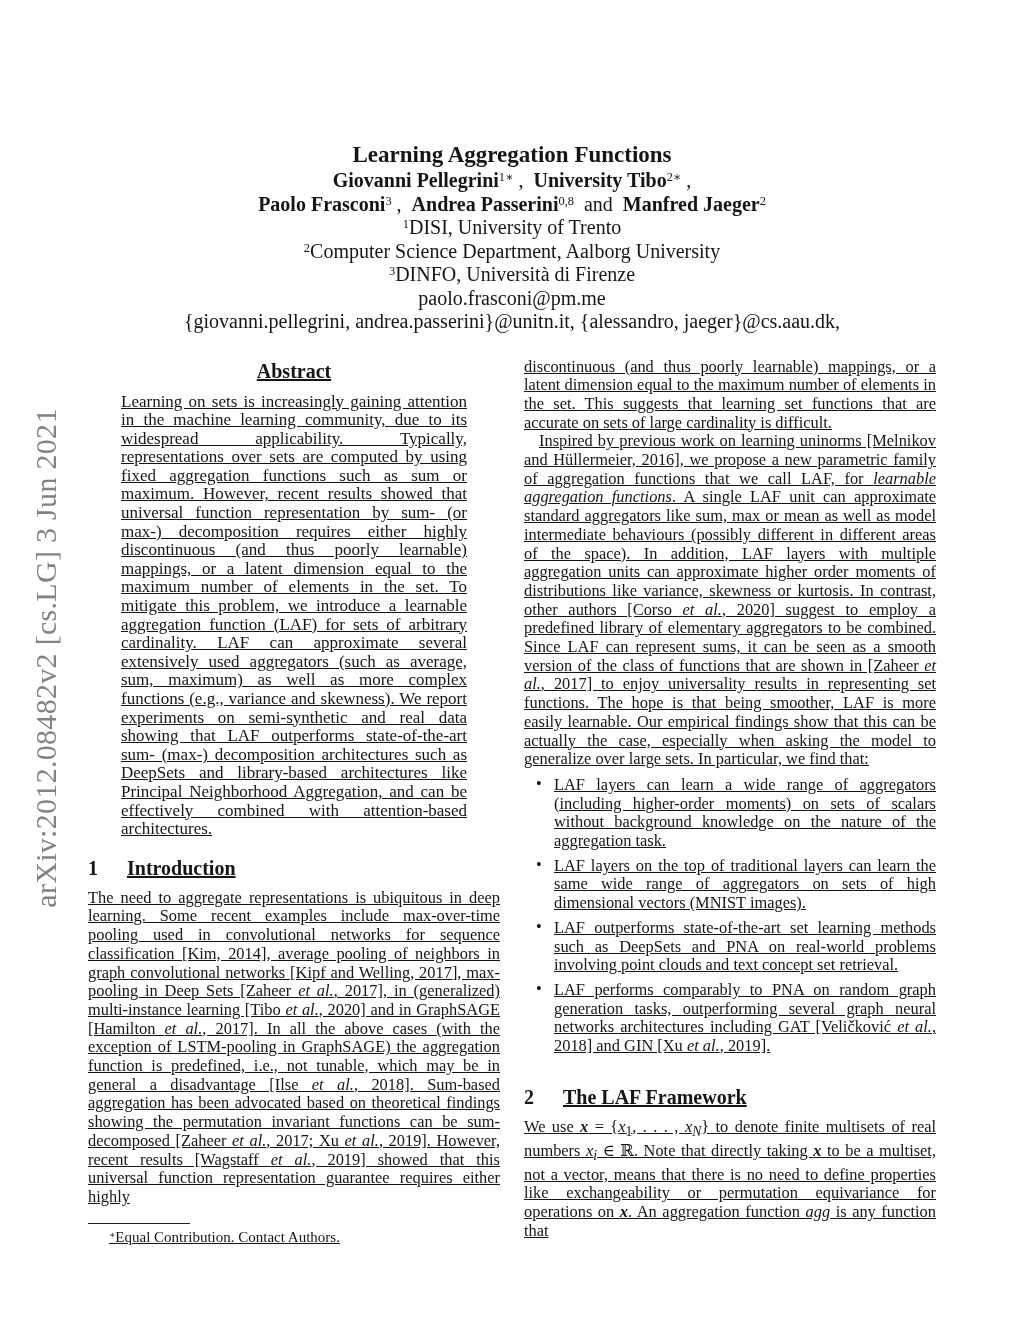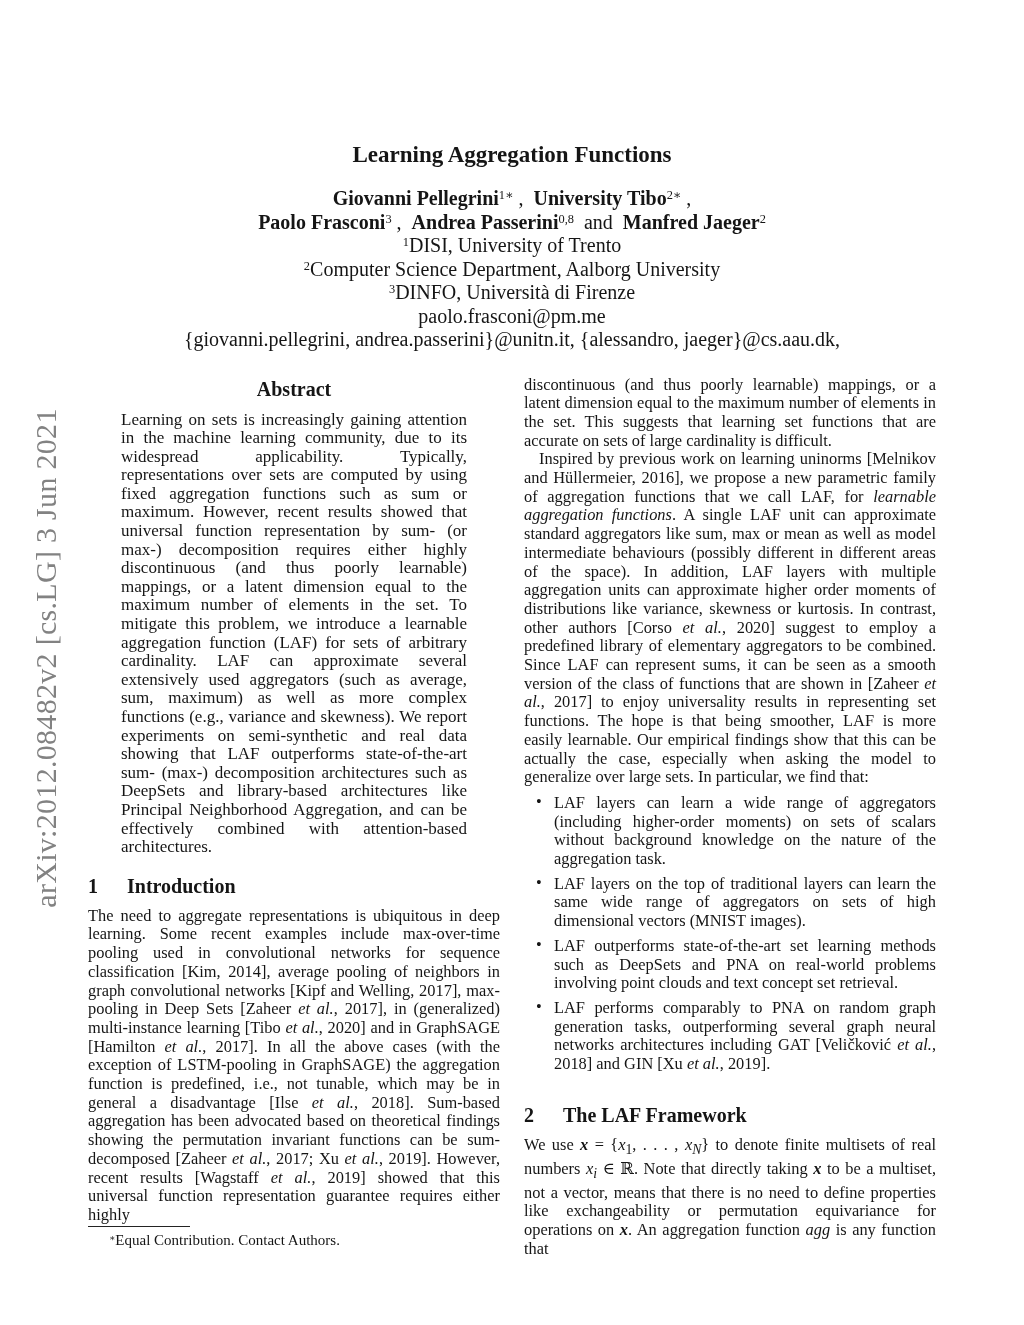"Learning Aggregation Functions" .title { margin: 0 0 19px 0 -> 0 0 1px 0 }
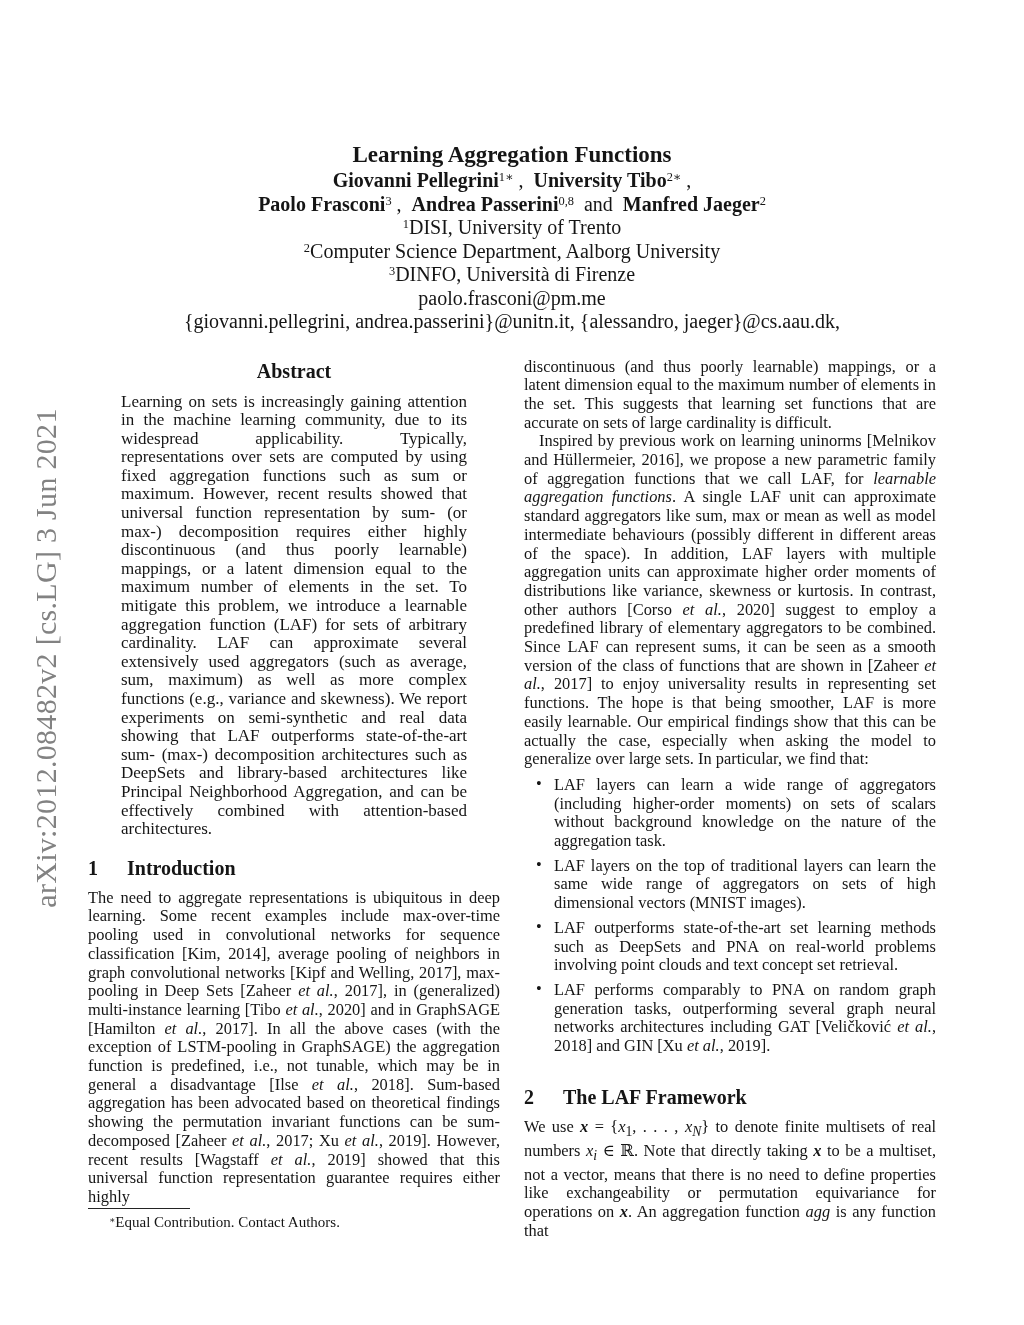"Abstract" .col { text-decoration: none -> underline }
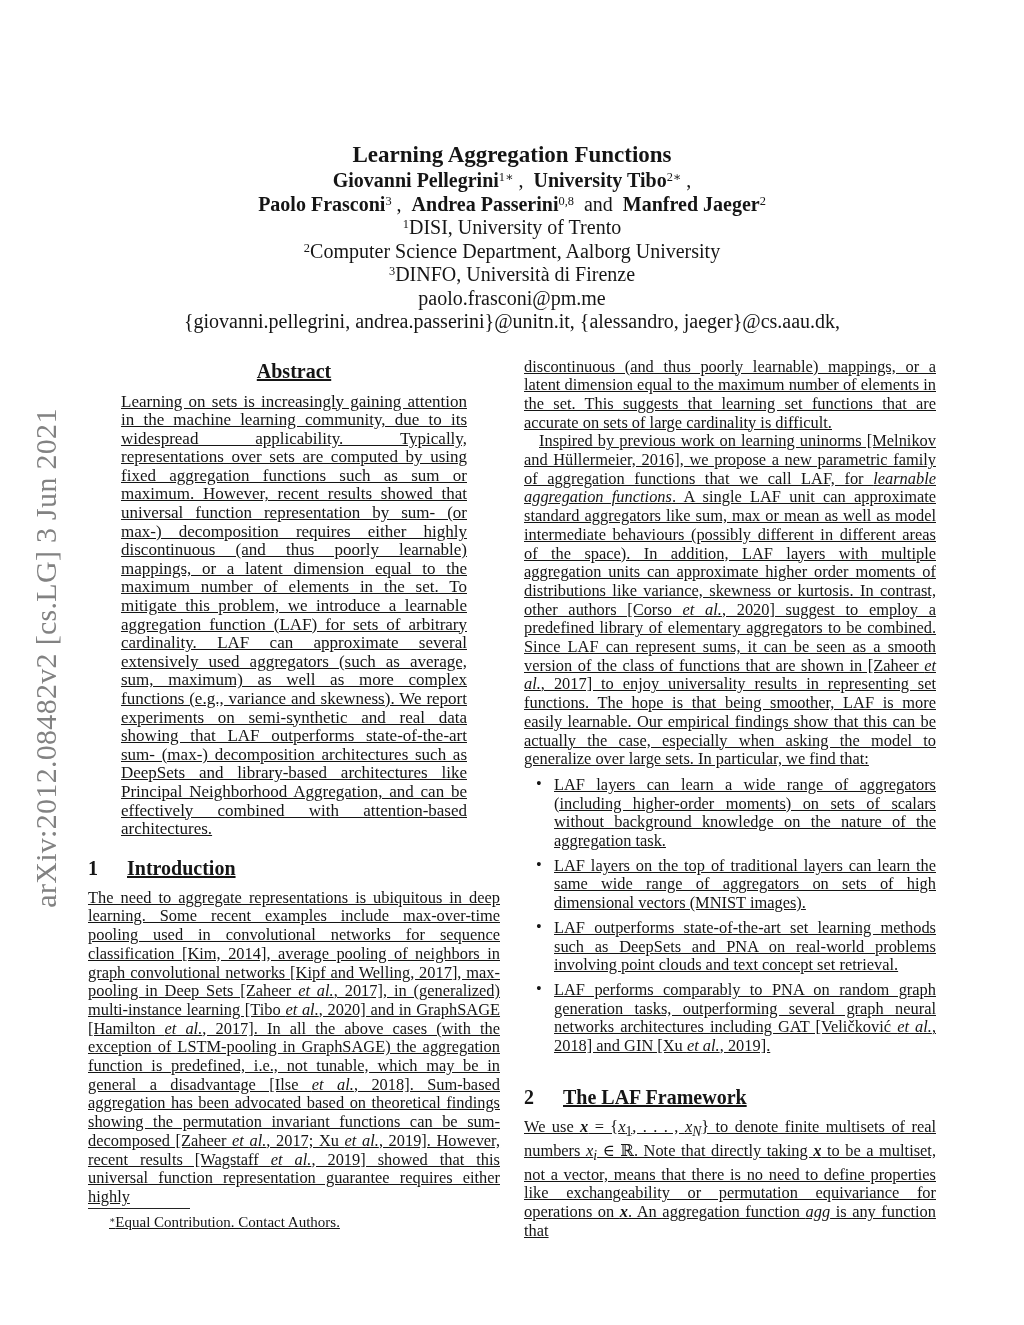"∗Equal Contribution. Contact Authors." .footnote { margin-top: 1px -> 16px }
